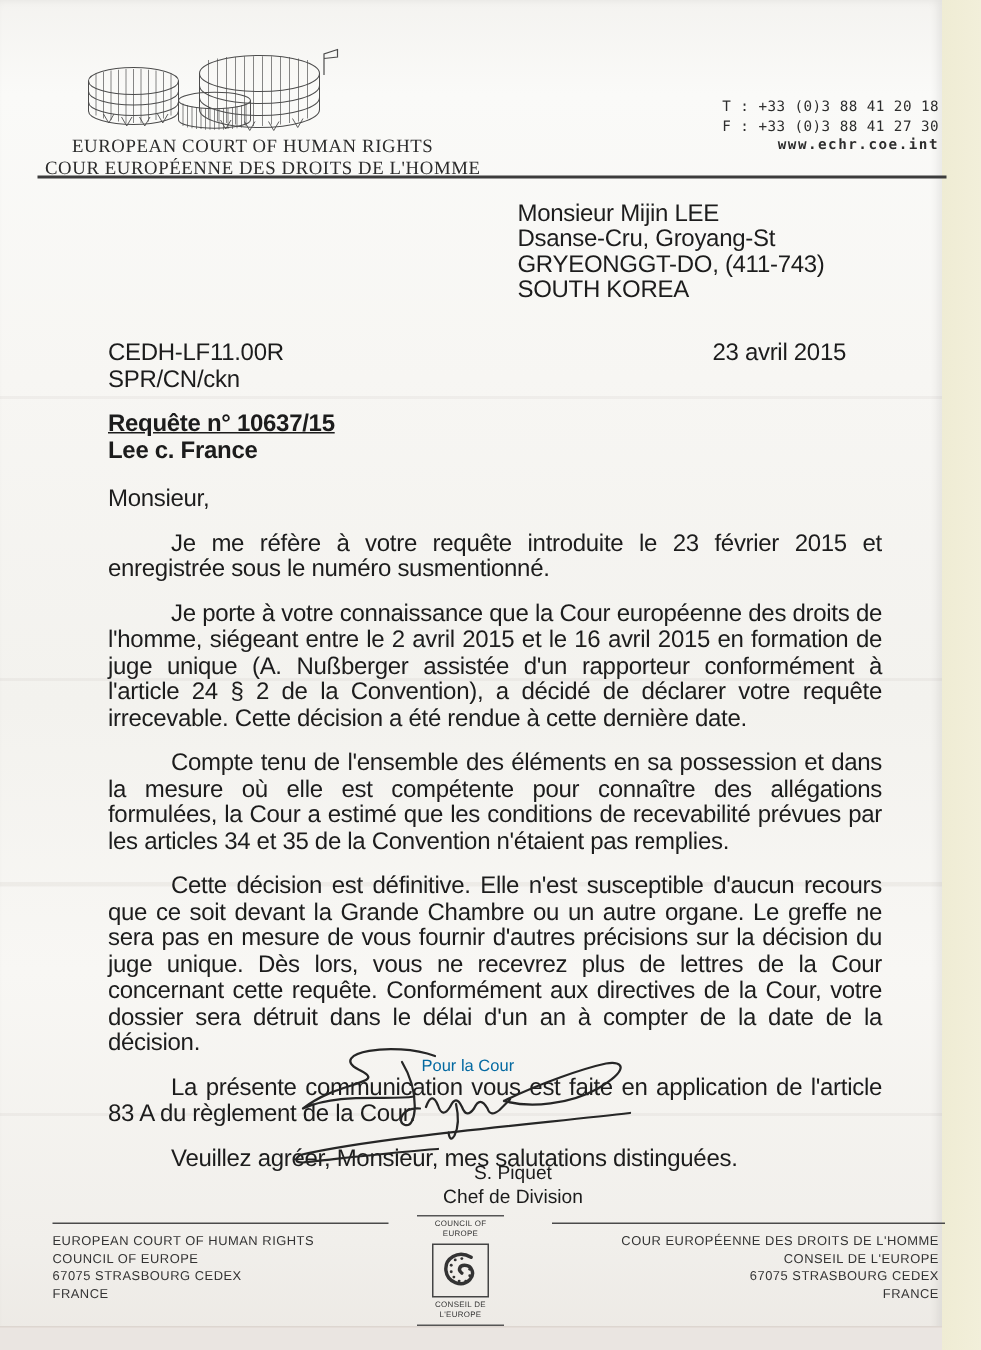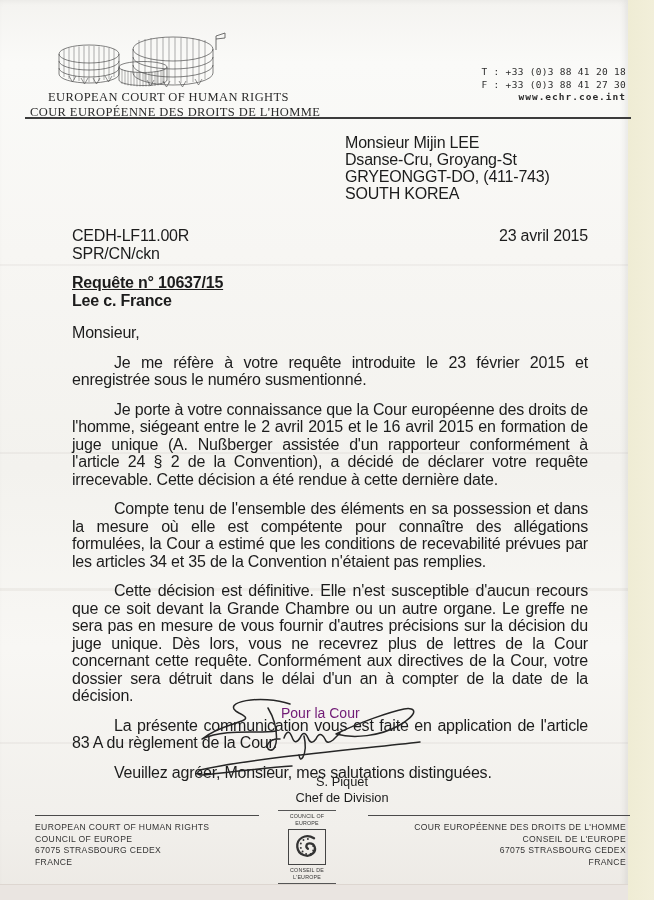"23 avril 2015" div.abs { left: 488px -> 464px }
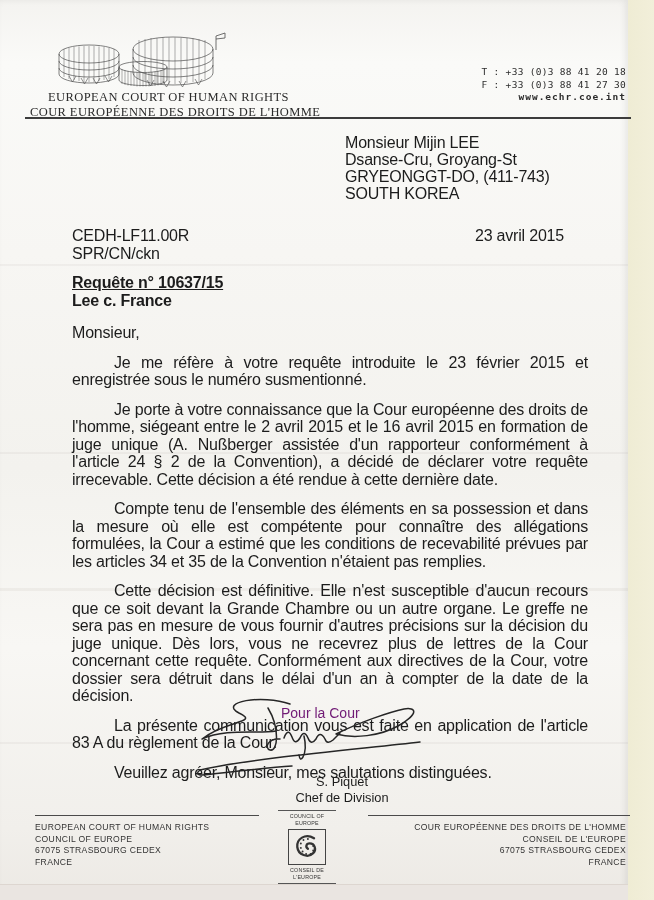"Pour la Cour" .sig-label { color: #701a75 -> #0369a1; font-size: 14px -> 11px }
